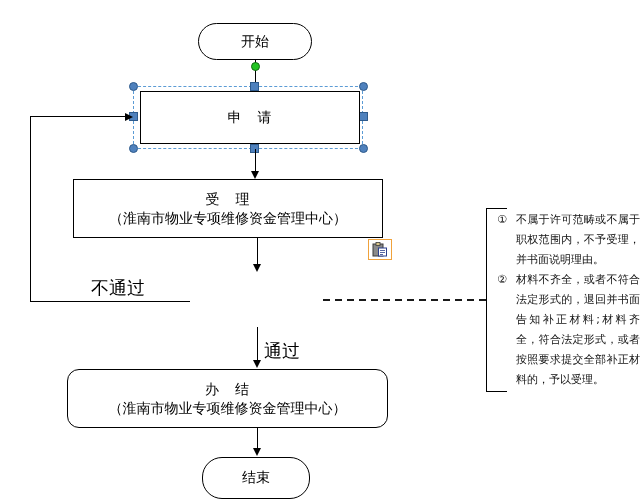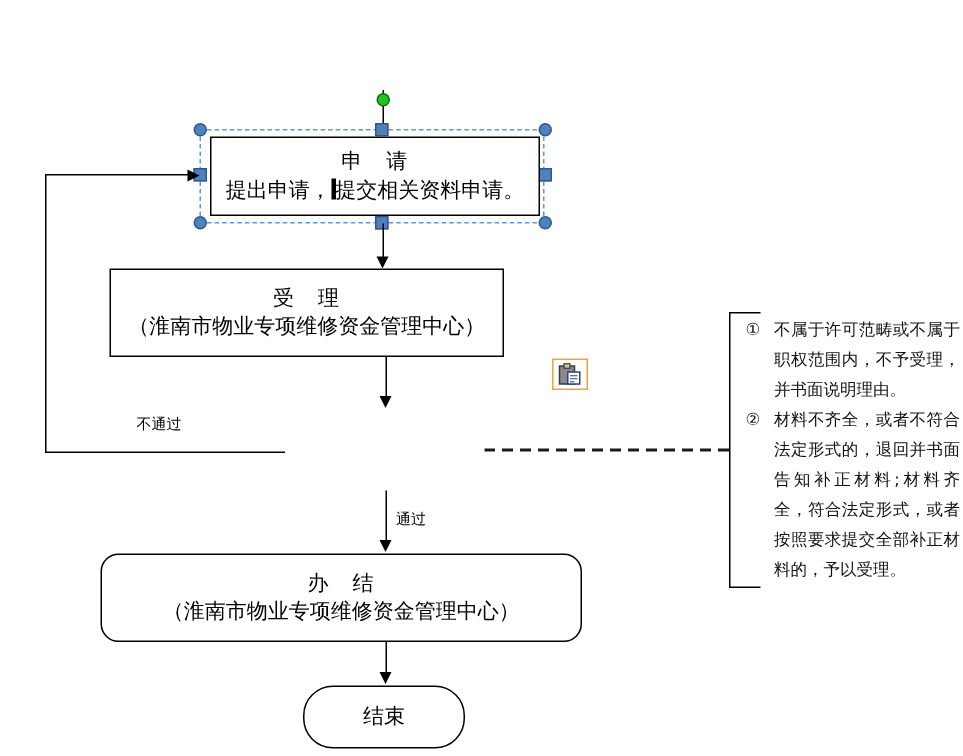"开始" div.shape { html: none -> <div> <span>开始</span> </div> }
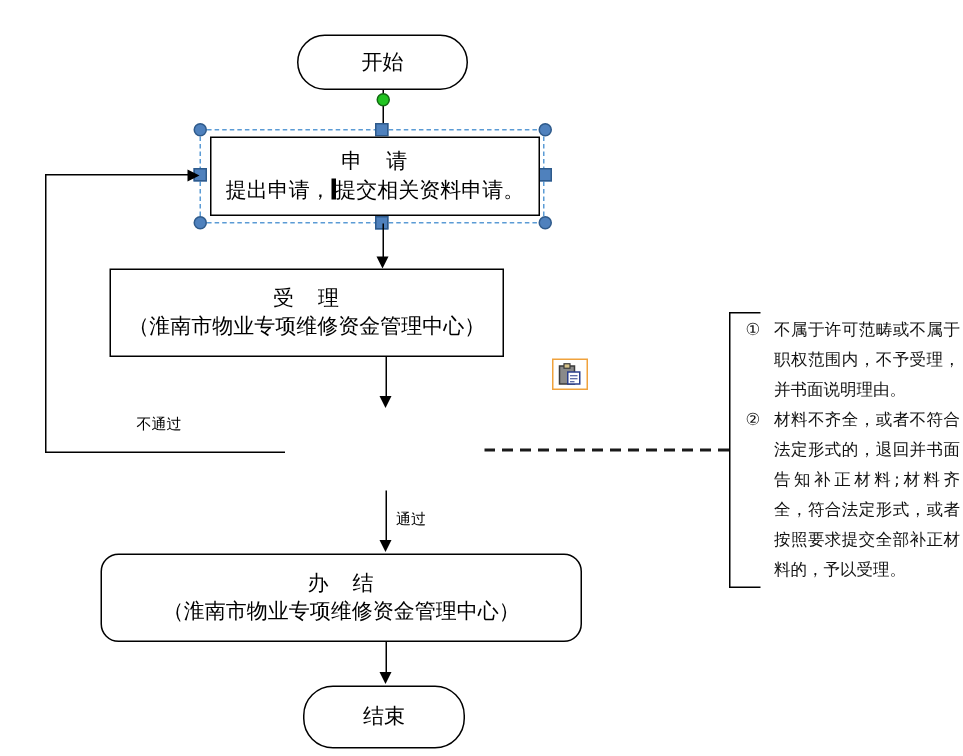"提出申请， 提交相关资料申请。" div.box-line { html: <div><span>提出申请，</span><span></span><span>提交相关资料申请。</span></div> -> none }
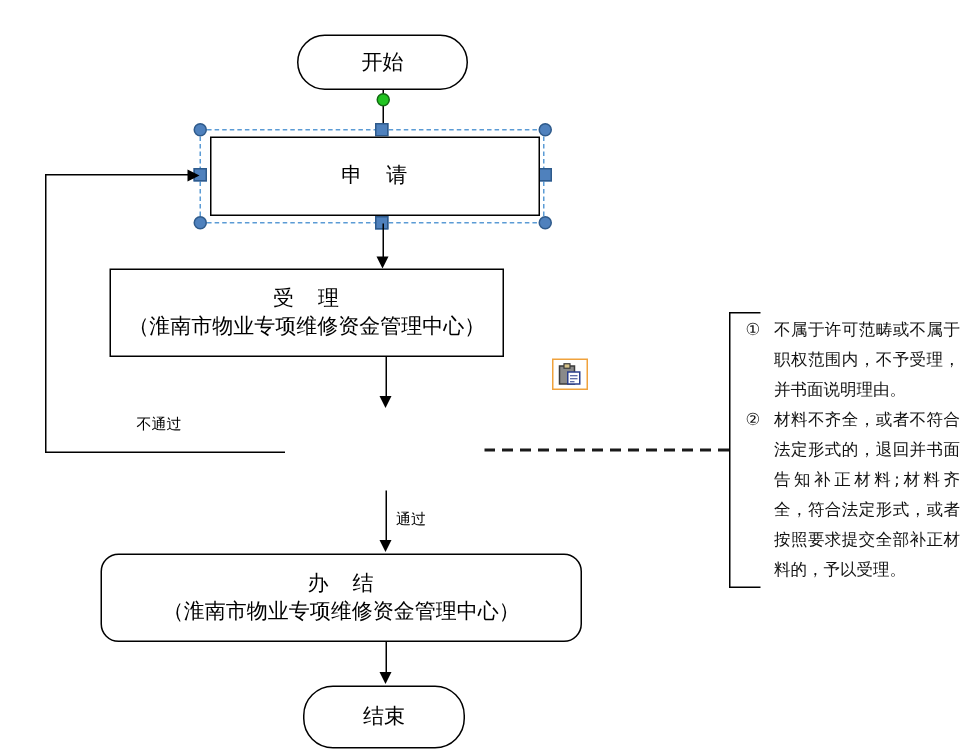"受 理" div.shape { width: 263px -> 310px }
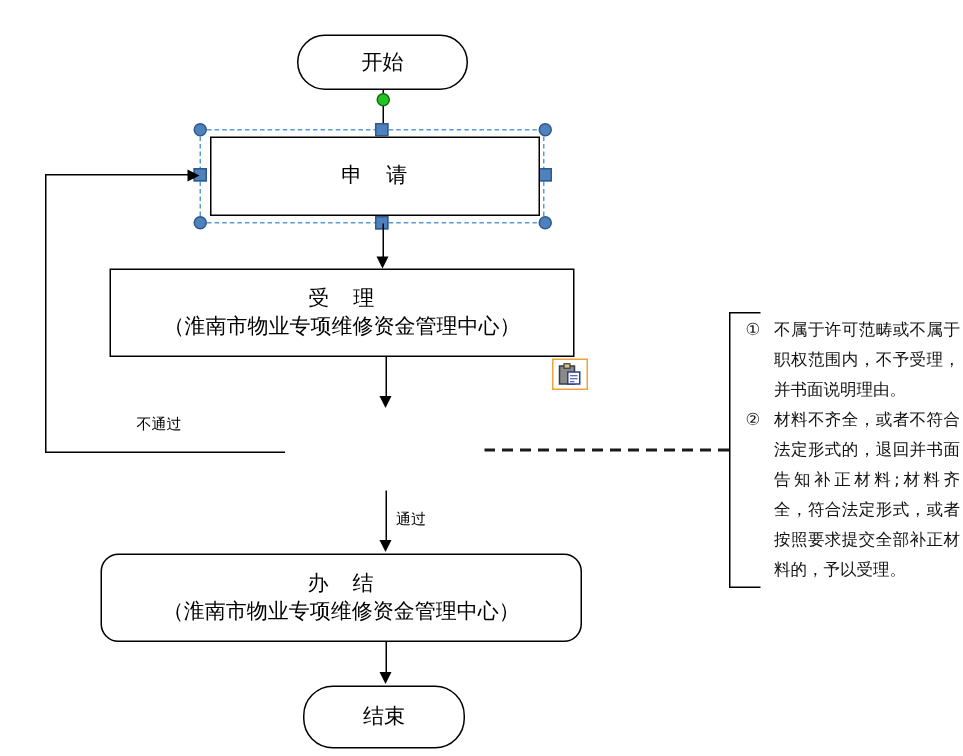"不通过" .edge-label { font-size: 10px -> 18px }
